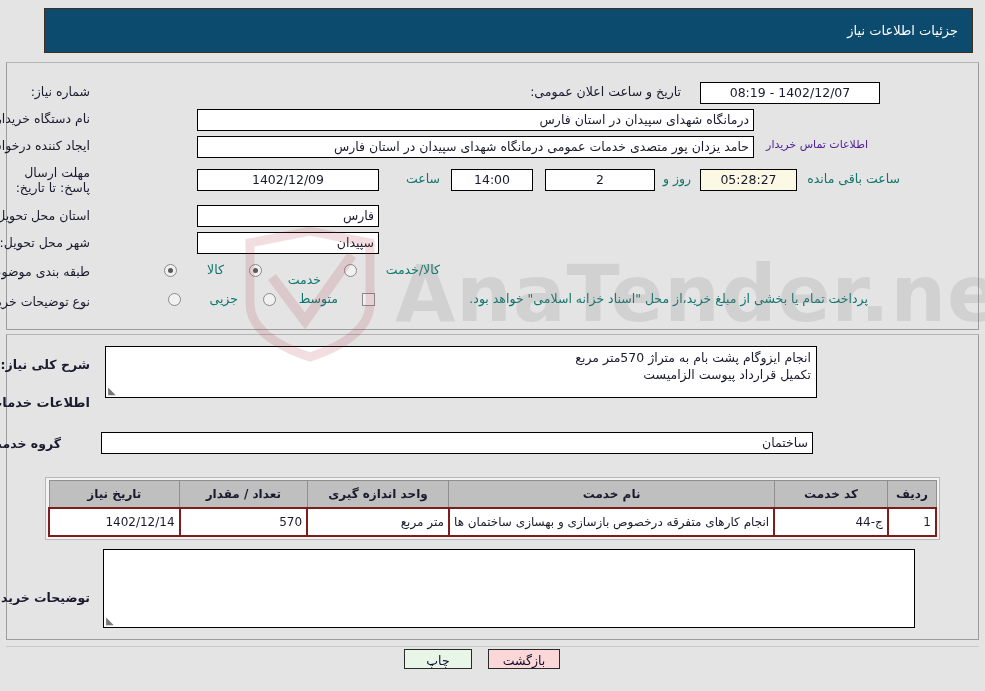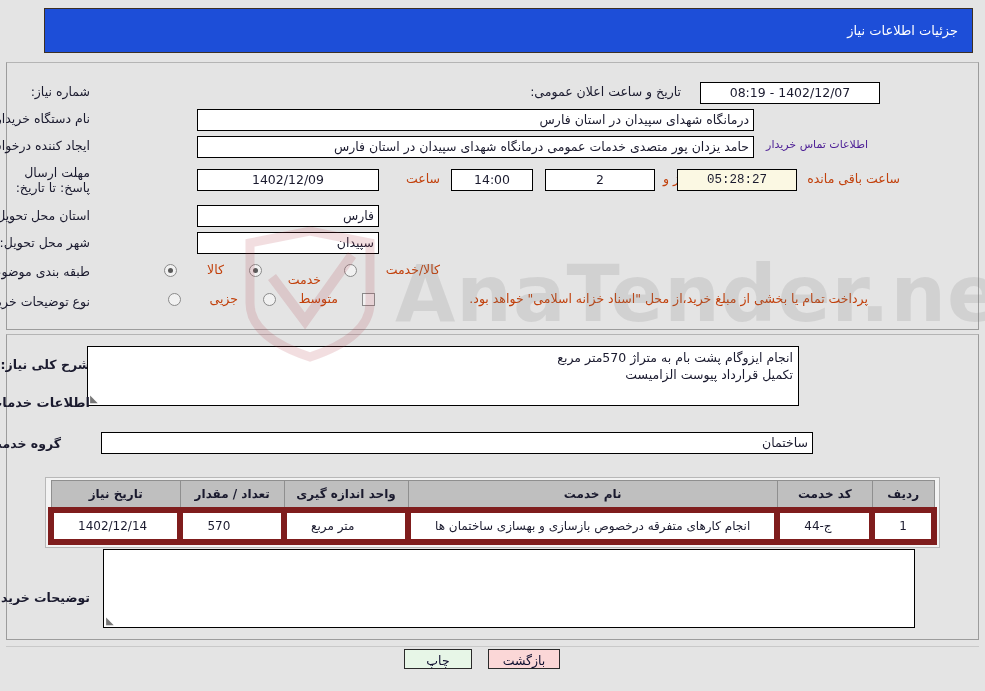"جزئیات اطلاعات نیاز" .header-bar { background: #1d4ed8 -> #0c4a6e }
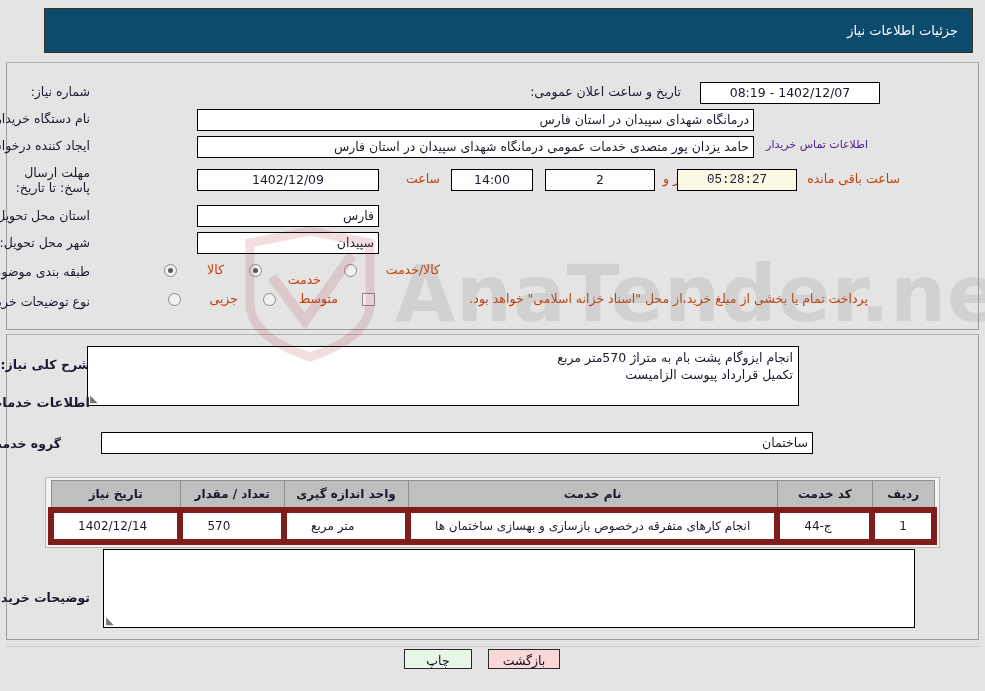"ساعت" .plain { color: #c2410c -> #0f766e }
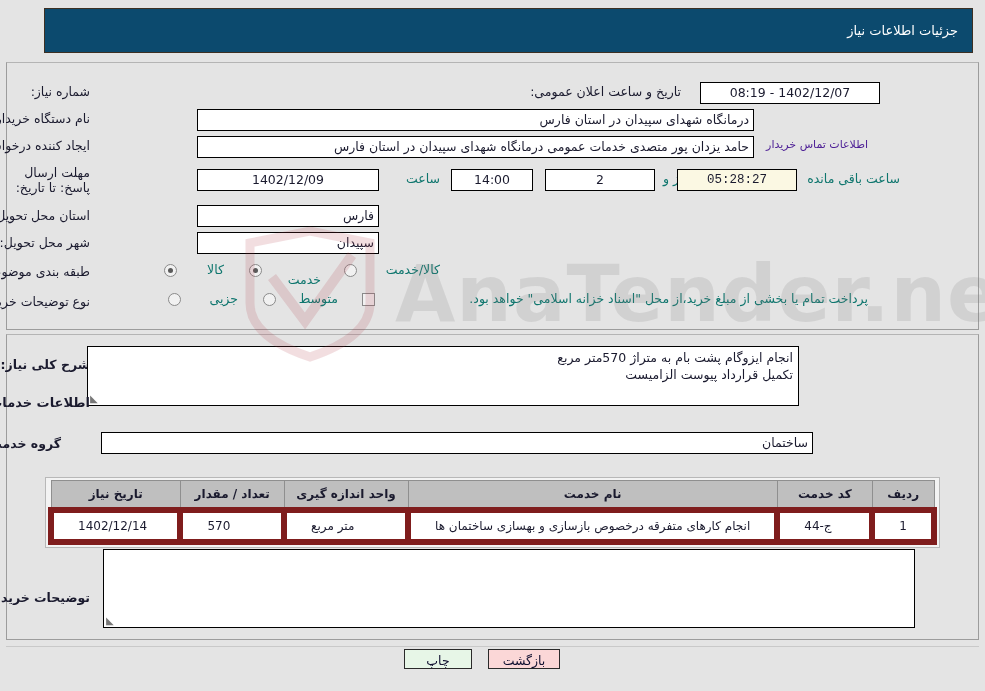"05:28:27" div.fld { font-family: Liberation Mono, monospace -> none; width: 120px -> 97px }
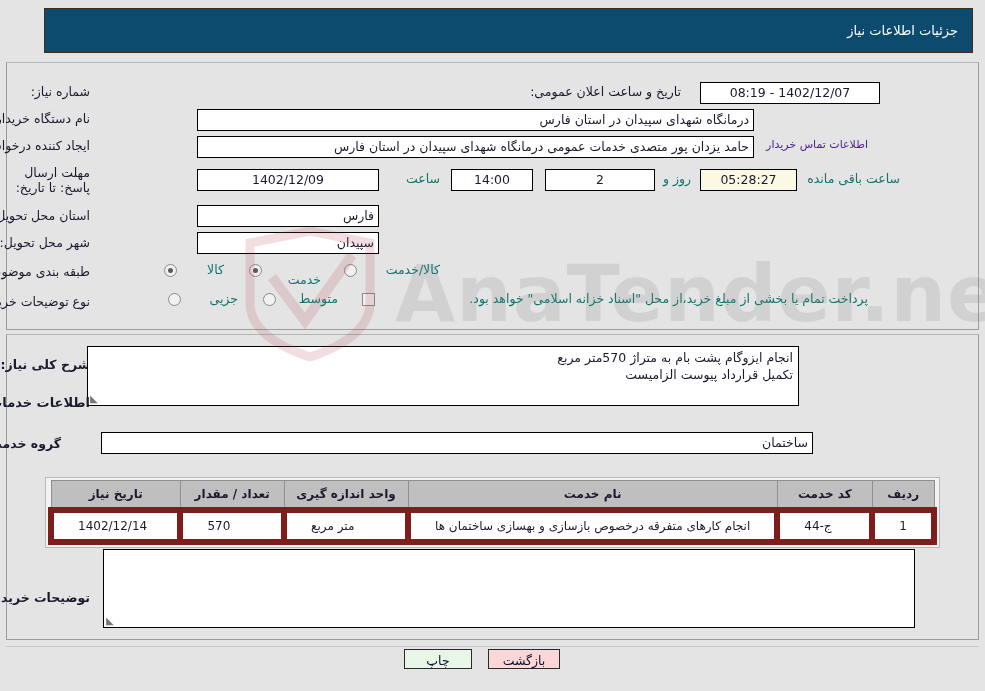"انجام ایزوگام پشت بام به" div.ta { height: 60px -> 52px; right: 186px -> 168px }
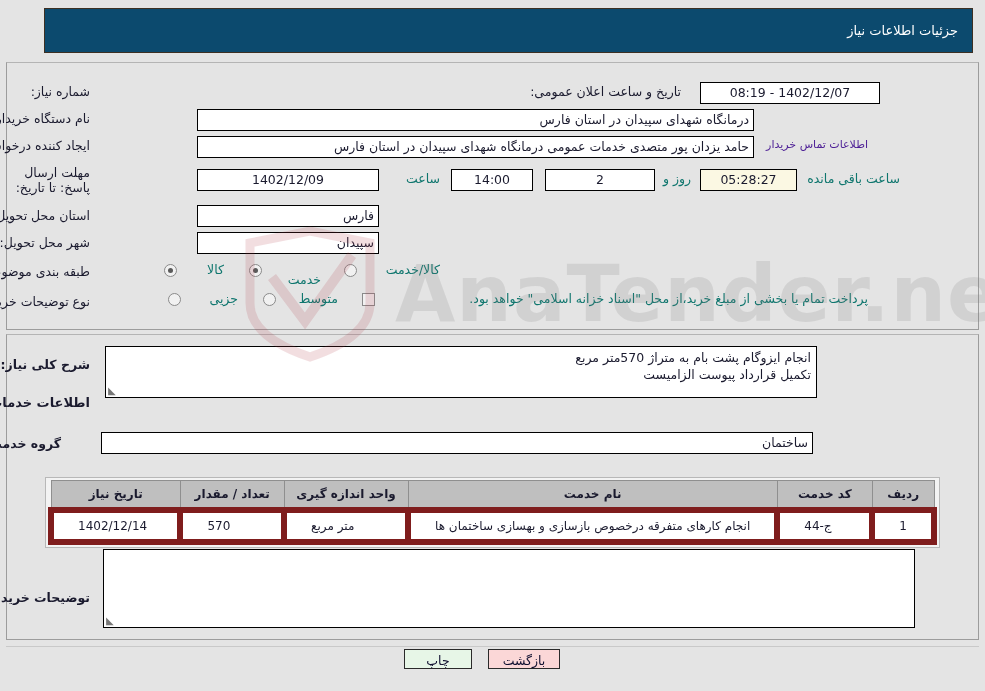"1402/12/14" table.grid td { border: 6px solid #7f1d1d -> 2px solid #7f1d1d; padding: 0 24px -> 0 4px; text-align: left -> right }
